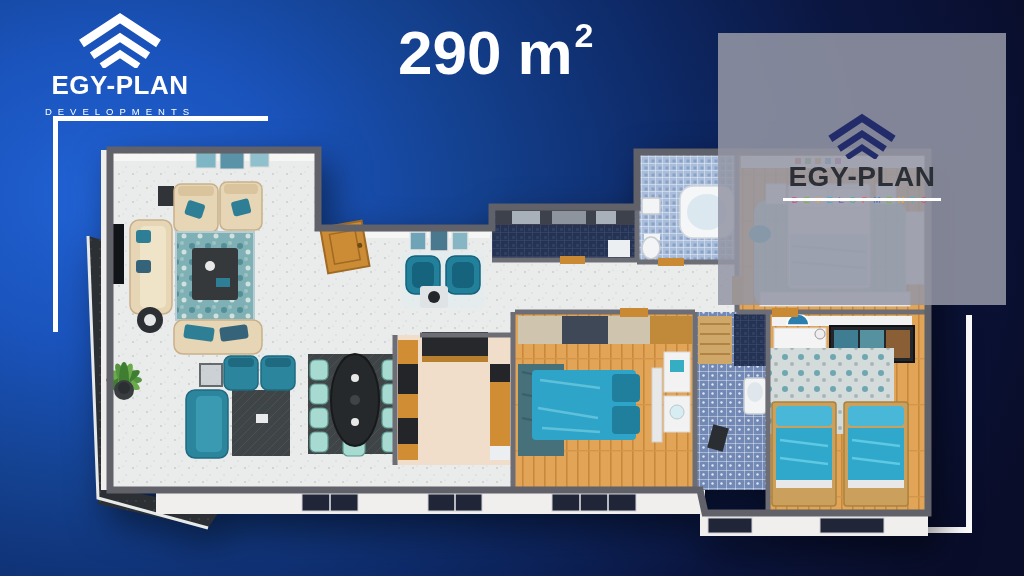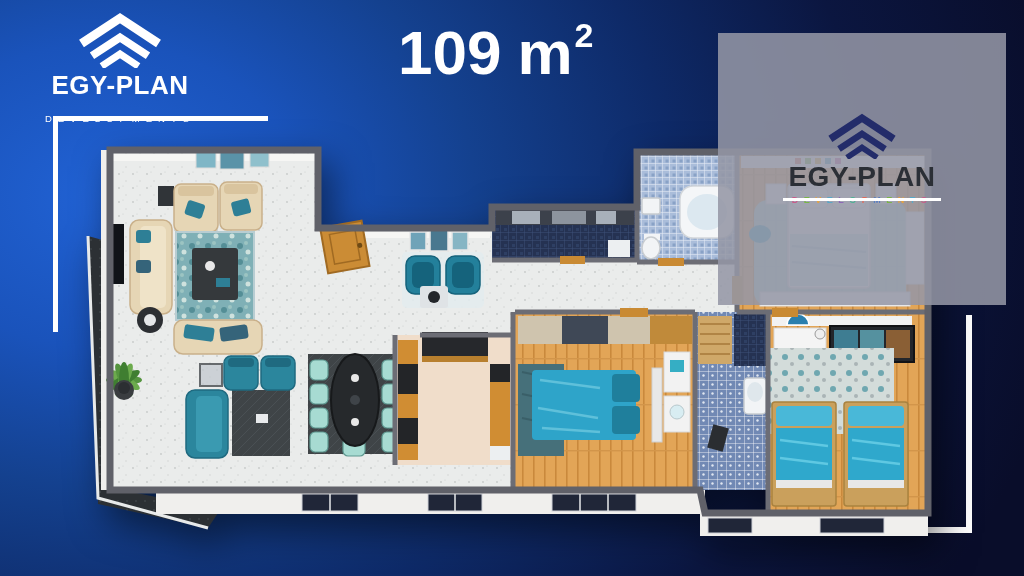"109" span.val { text: 109 -> 290 }
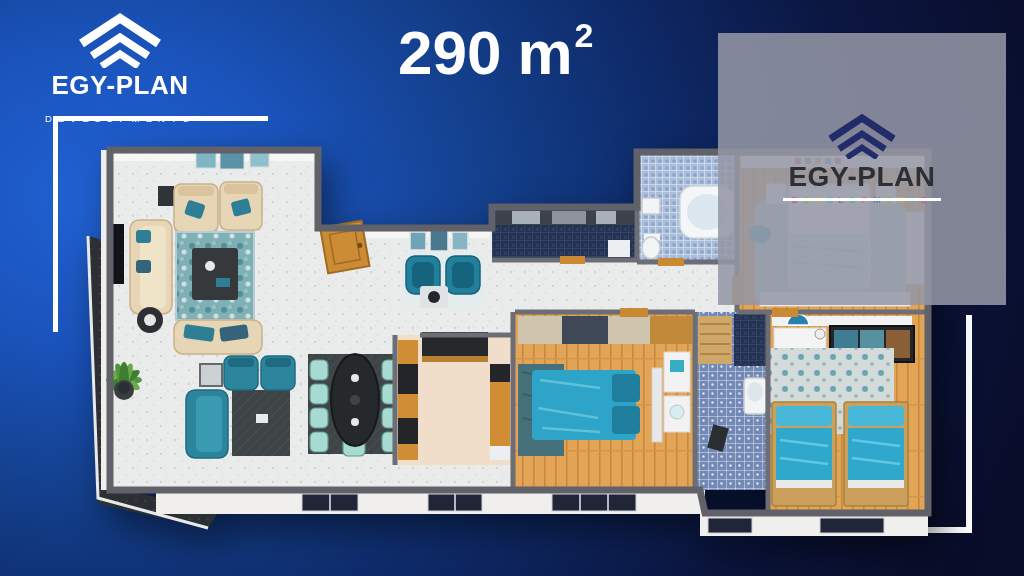"DEVELOPMENTS" .brand-sub { margin-top: 12px -> 5px }
